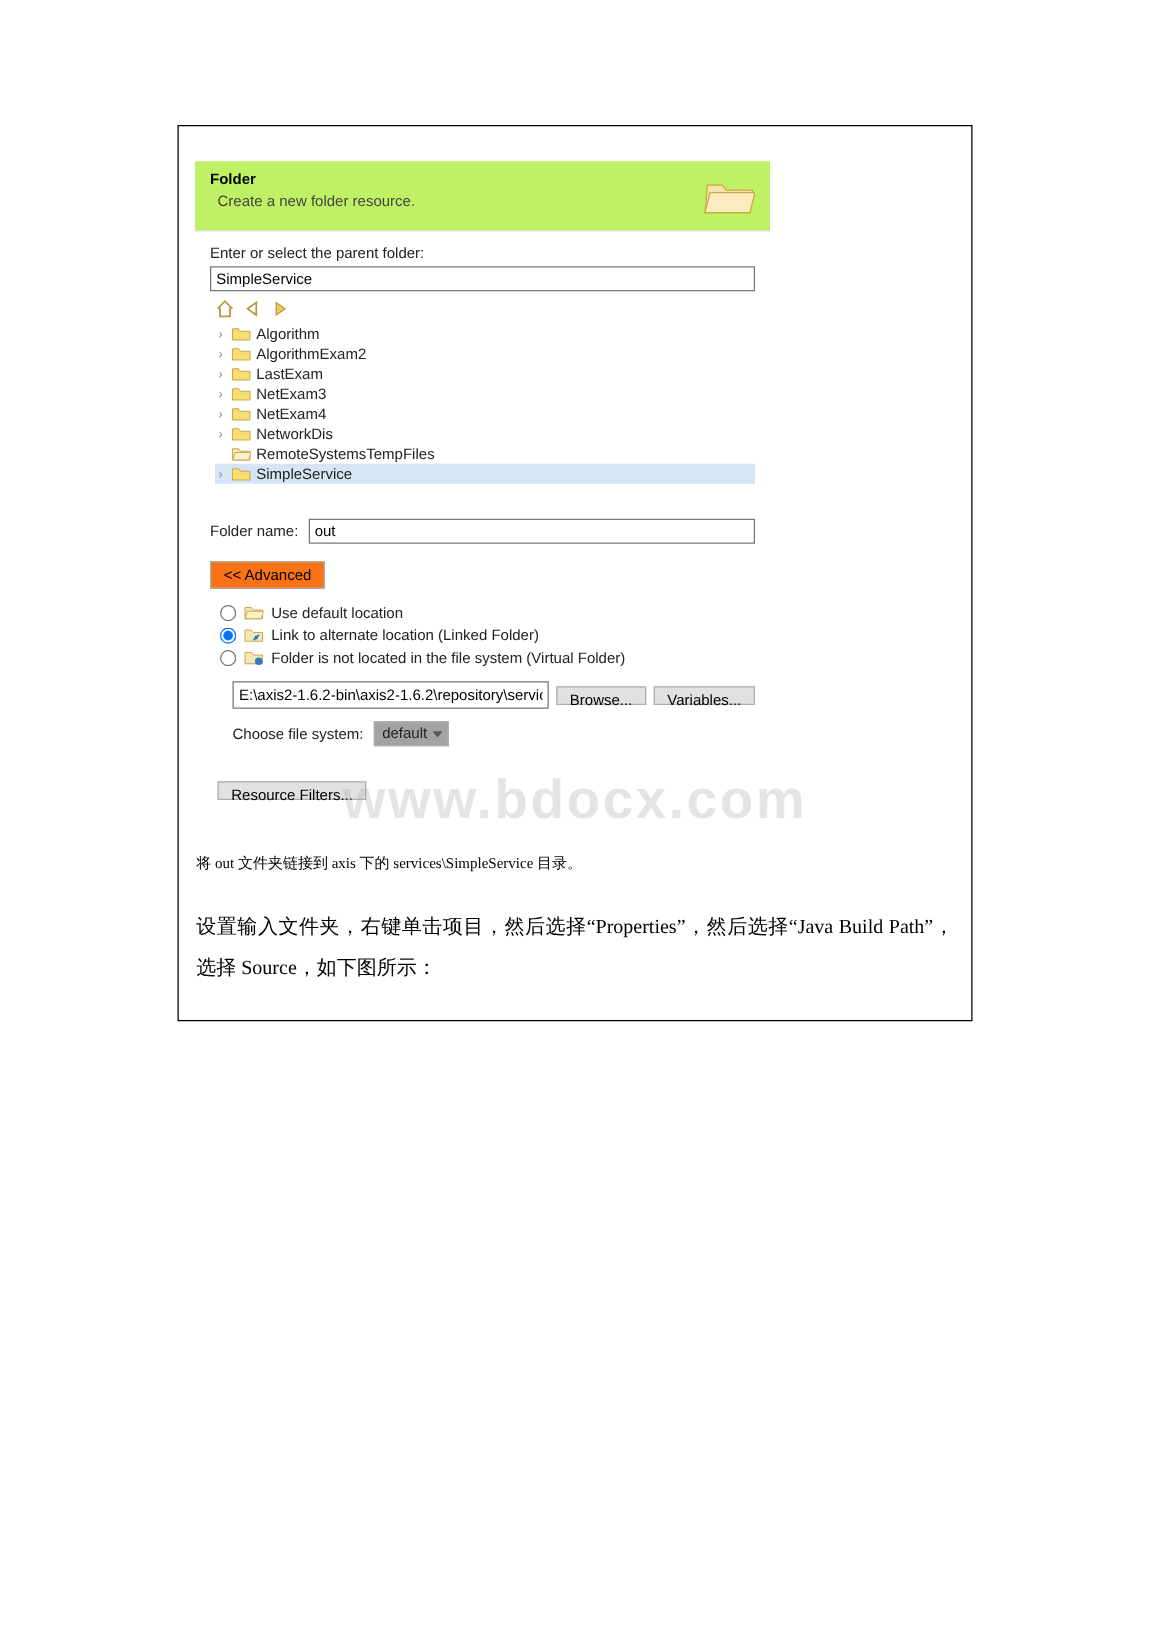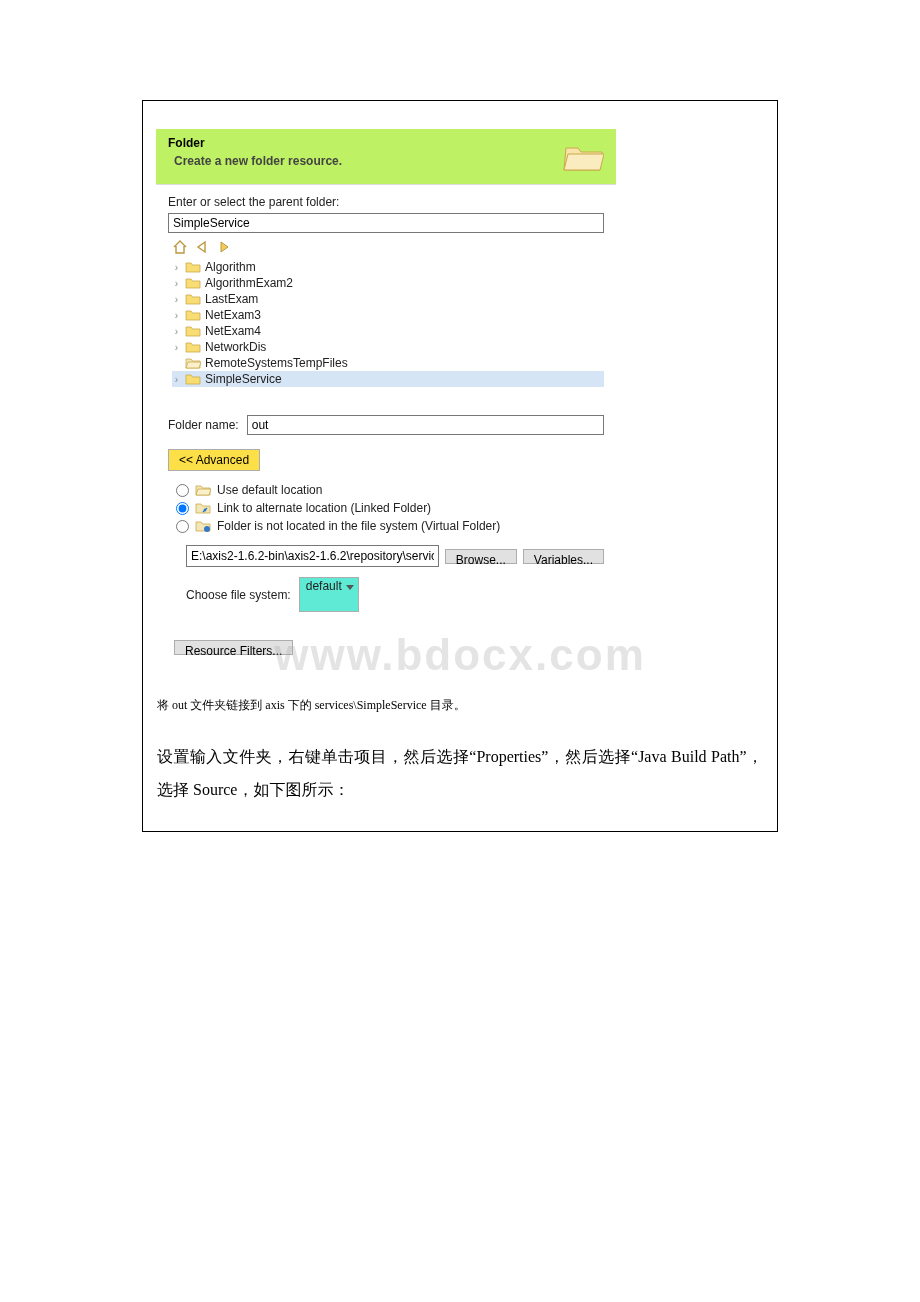"Create a new folder resource." .header-desc { font-weight: bold -> none }
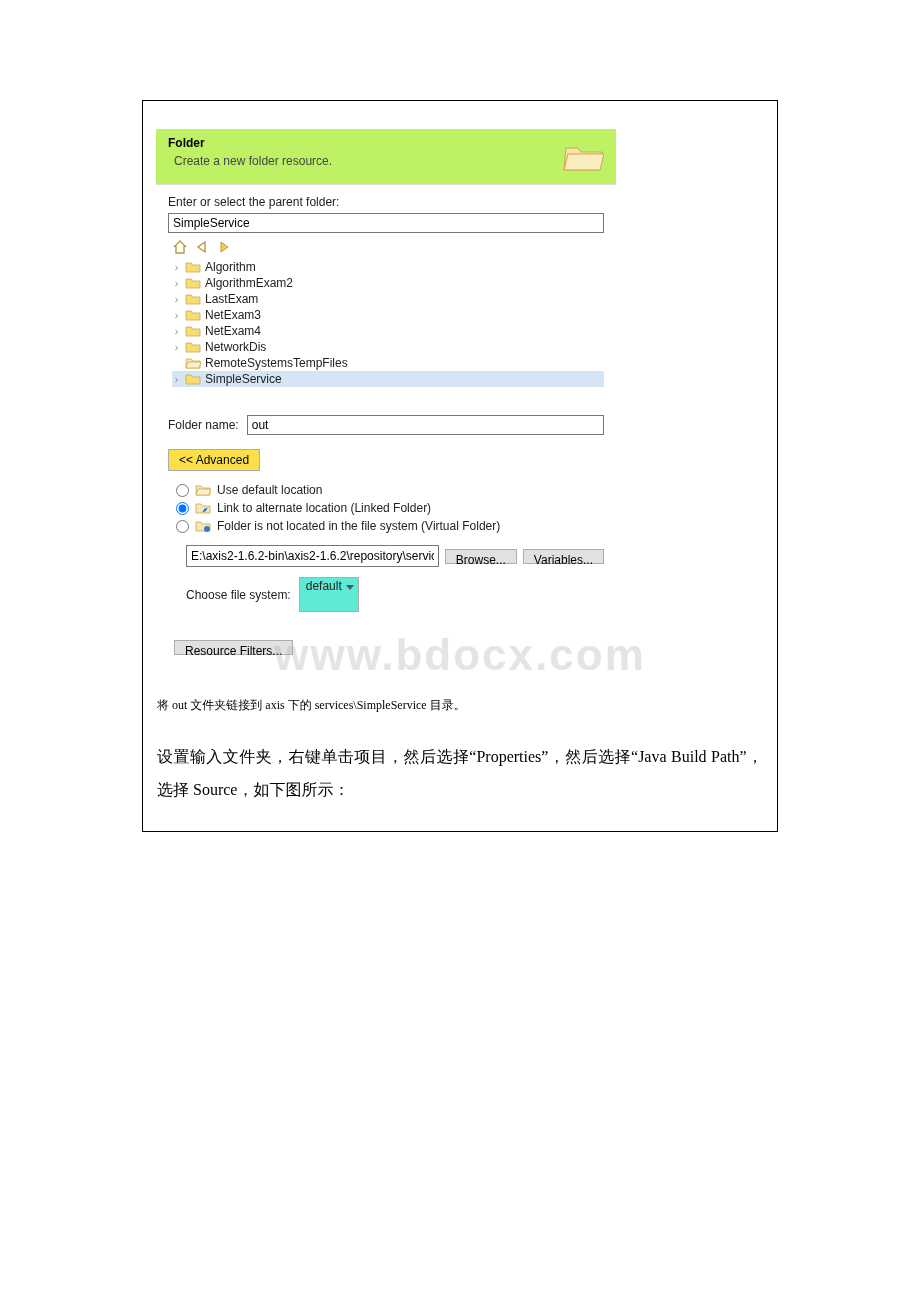"<< Advanced" .adv-btn { background: #fde047 -> #f97316 }
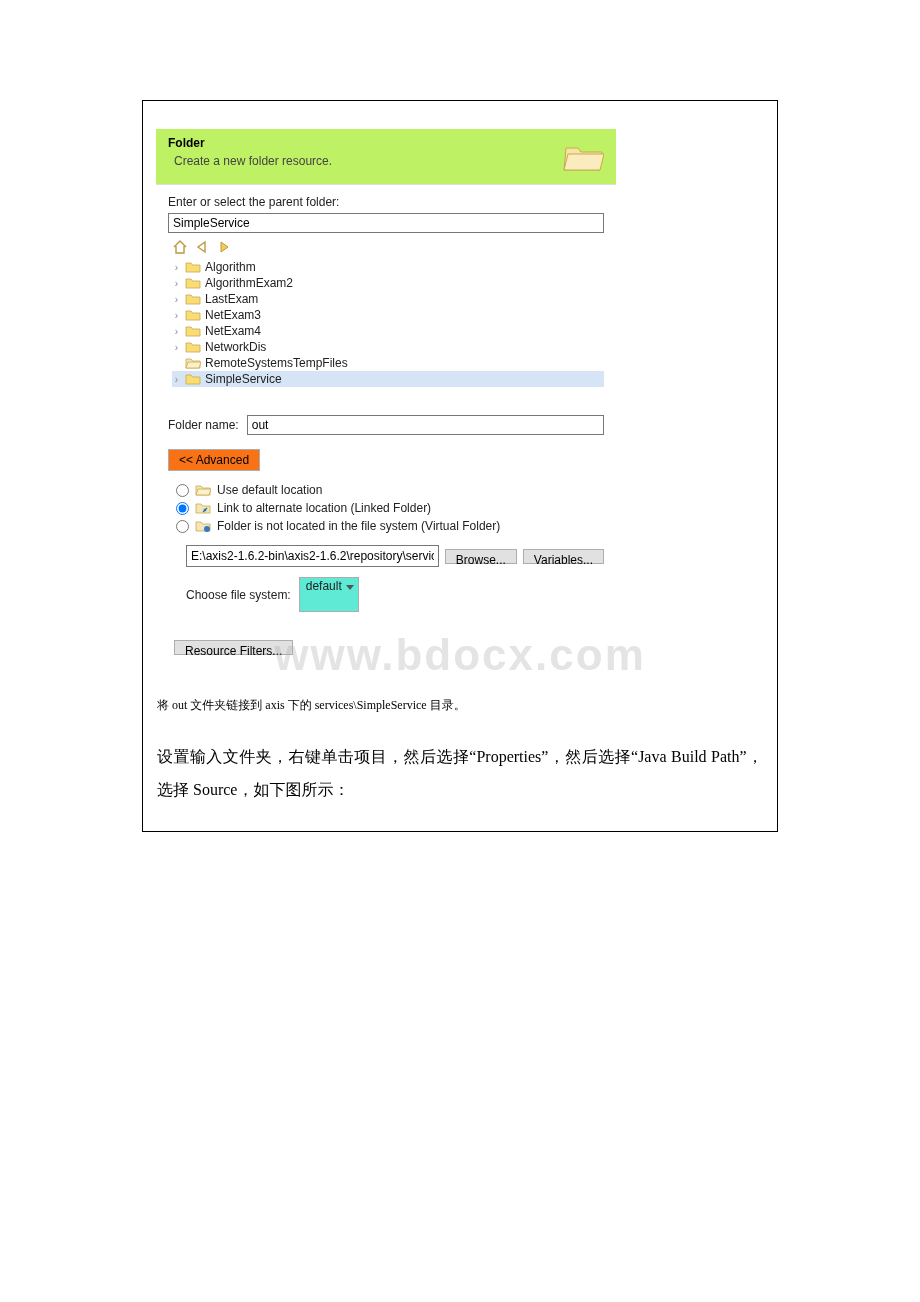"default" .select-fake { background: #5eead4 -> #a3a3a3; height: 35px -> 20px }
